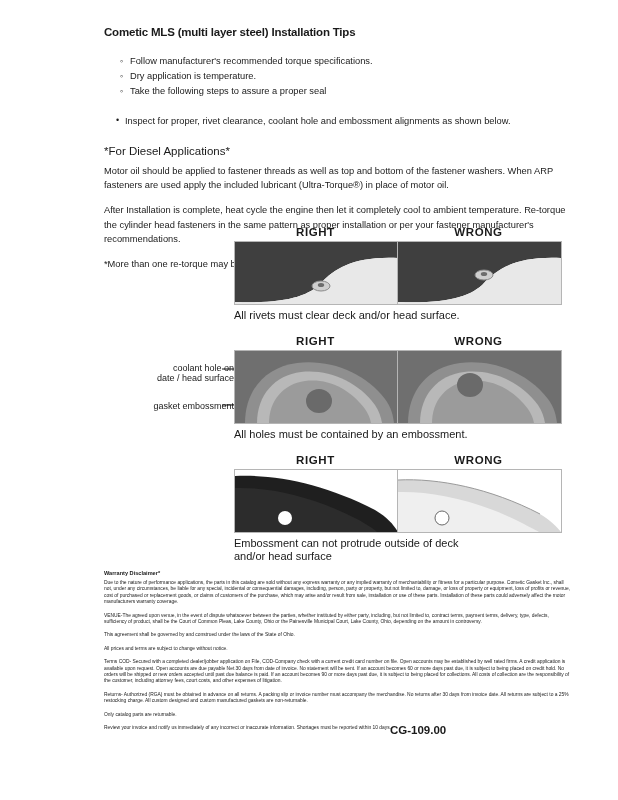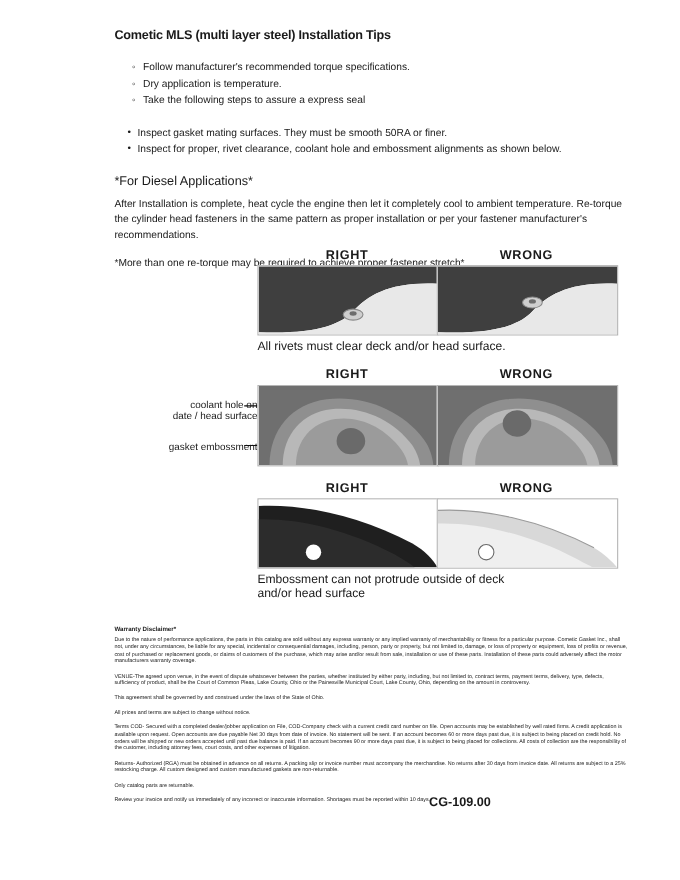"Take the following steps to" li { text: express -> proper }
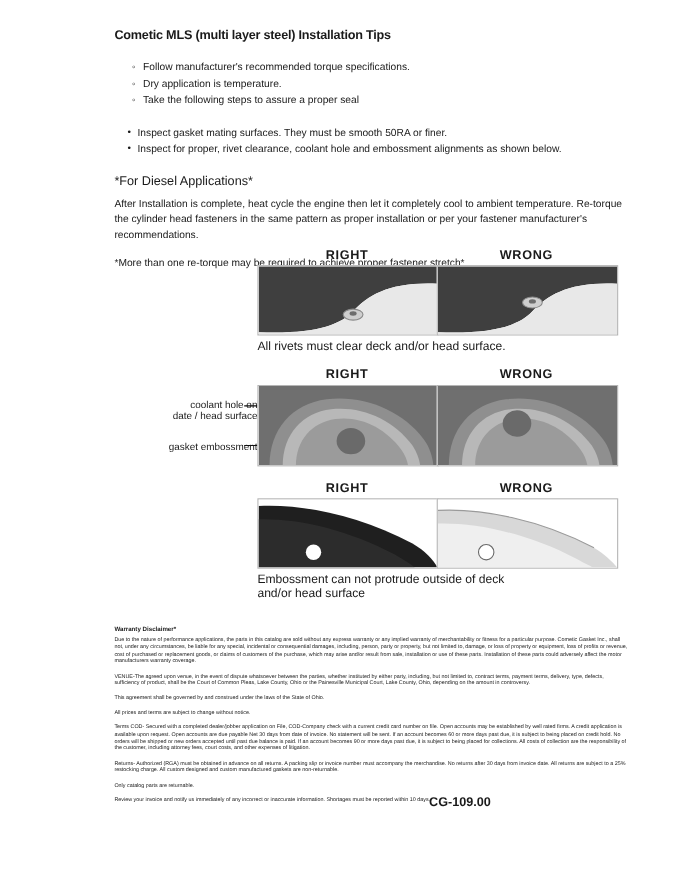"Inspect gasket mating surfaces. They" li { html: <li>Inspect gasket mating surfaces. They must be smooth 50RA or finer.</li> -> none }
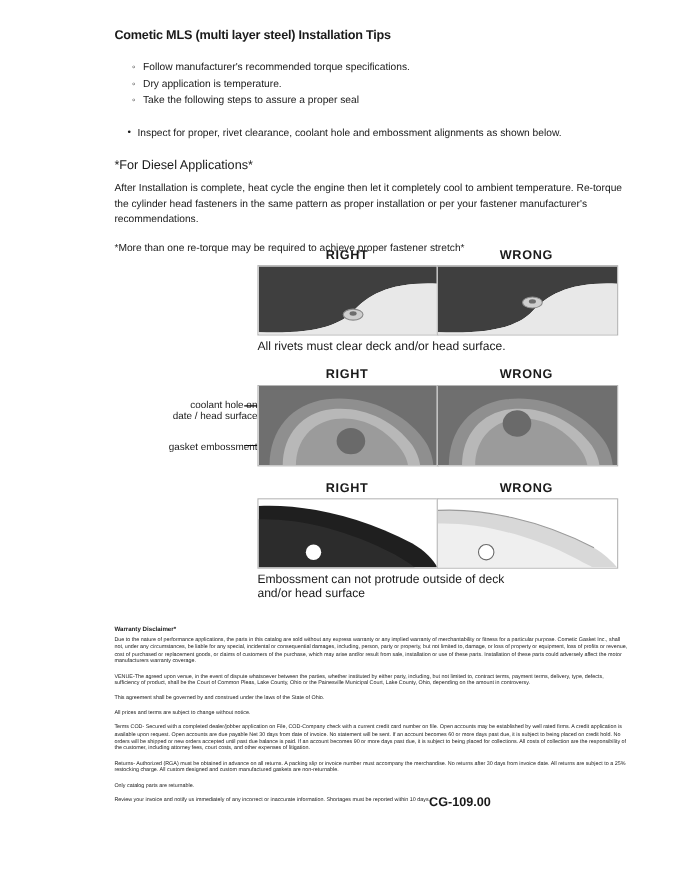"Motor oil should be applied" p.para { html: none -> <p>Motor oil should be applied to fastener threads as well as top and bottom of the fastener washers. When ARP fasteners are used apply the included lubricant (Ultra-Torque®) in place of motor oil.</p> }
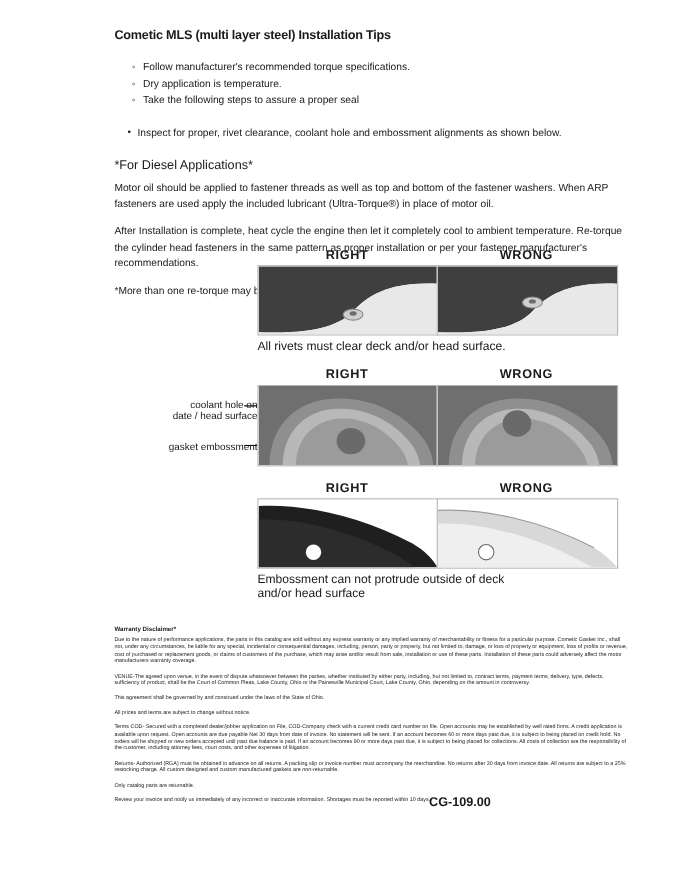"All holes must be contained" div.figcaption { html: none -> <div>All holes must be contained by an embossment.</div> }
